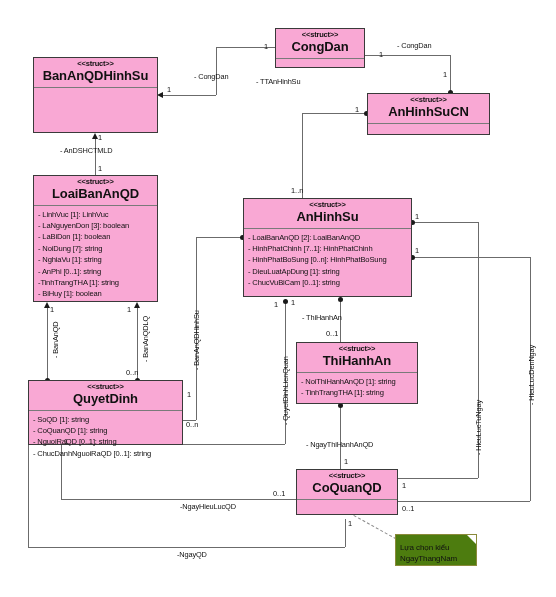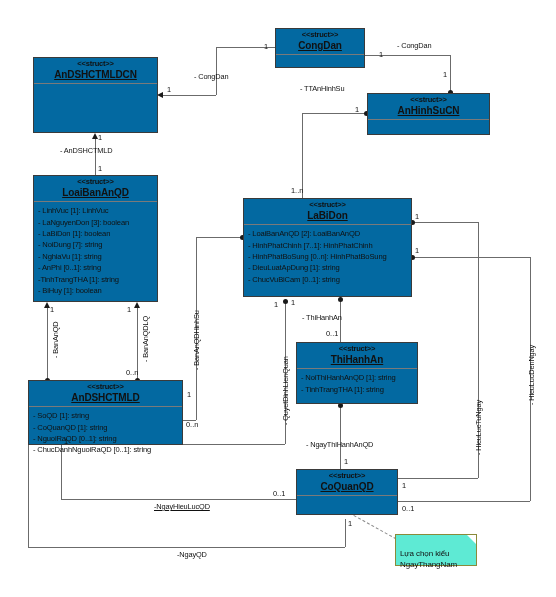"<<struct>>" .uml-class { background: #0369a1 -> #f9a8d4 }
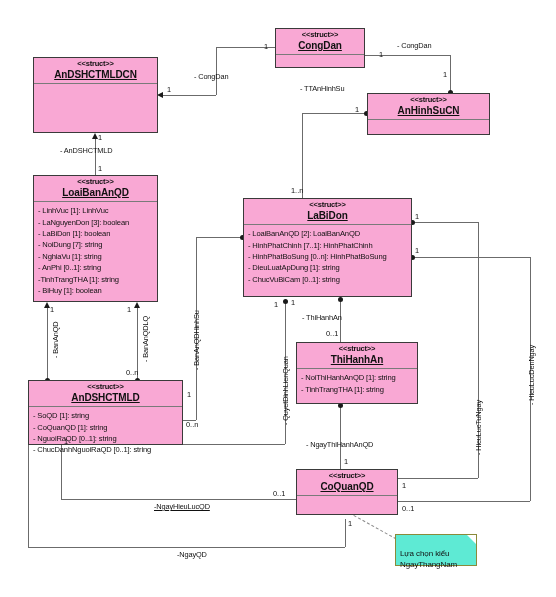"CongDan" .cname { font-size: 10px -> 13px; text-decoration: underline -> none }
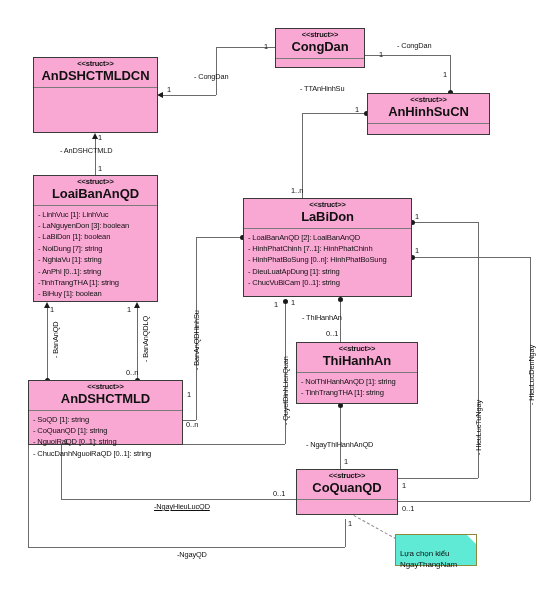"AnDSHCTMLDCN" div.cname { text: AnDSHCTMLDCN -> BanAnQDHinhSu }
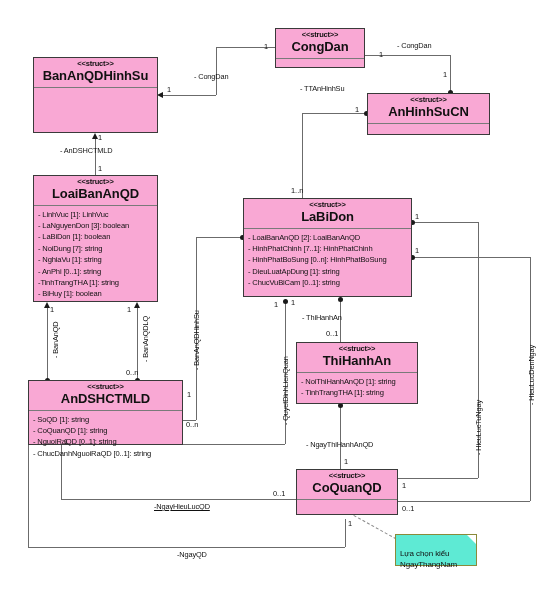"- TTAnHinhSu" div.lbl { margin-left: 44px -> none; top: 84px -> 77px }
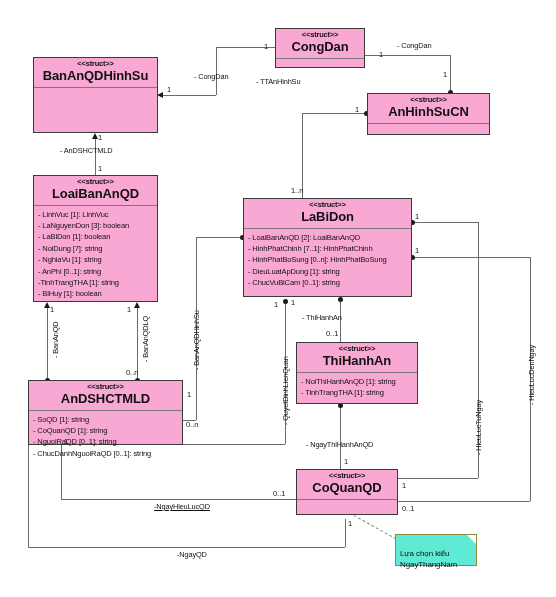"LaBiDon" div.cname { text: LaBiDon -> AnHinhSu }
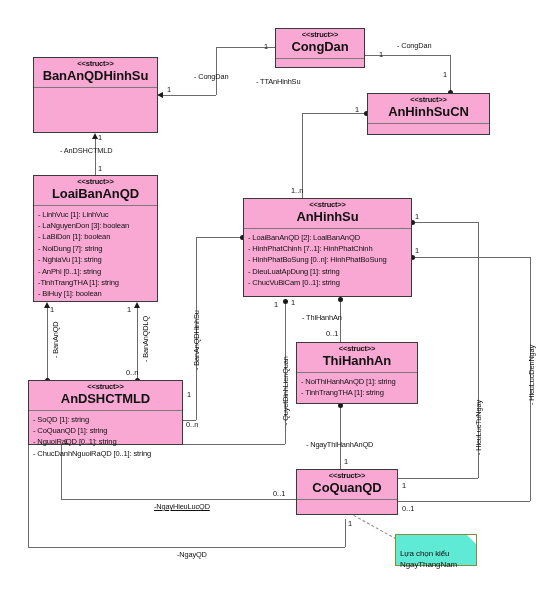"AnDSHCTMLD" div.cname { text: AnDSHCTMLD -> QuyetDinh }
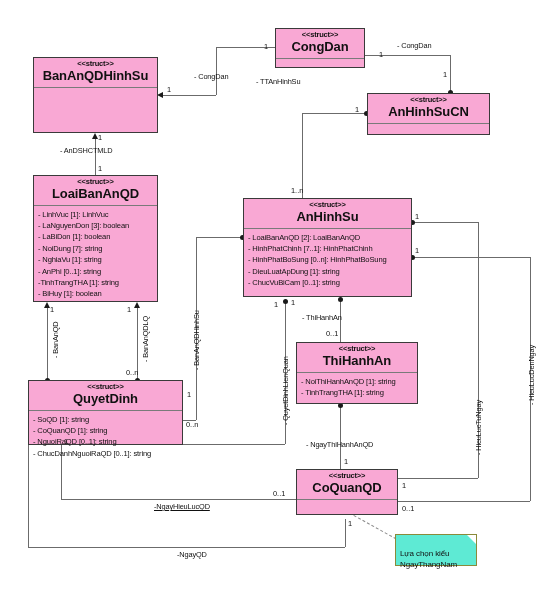"-NgayHieuLucQD" div.lbl { left: 154px -> 180px; text-decoration: underline -> none }
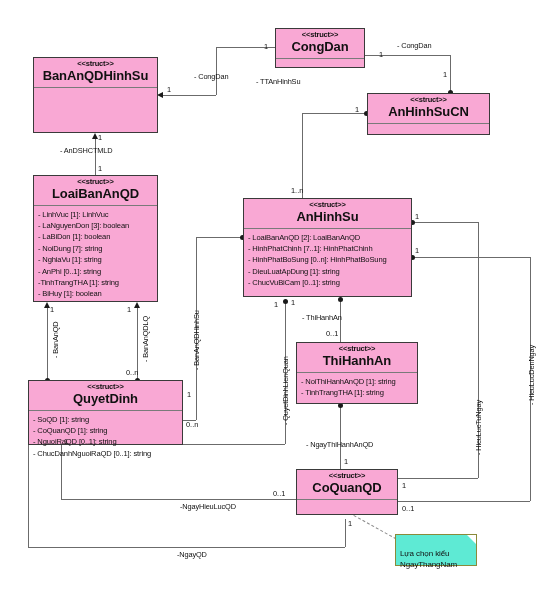"Lựa chọn kiểu" .note { background: #5eead4 -> #4d7c0f; padding: 13px 4px -> 7px 4px }
